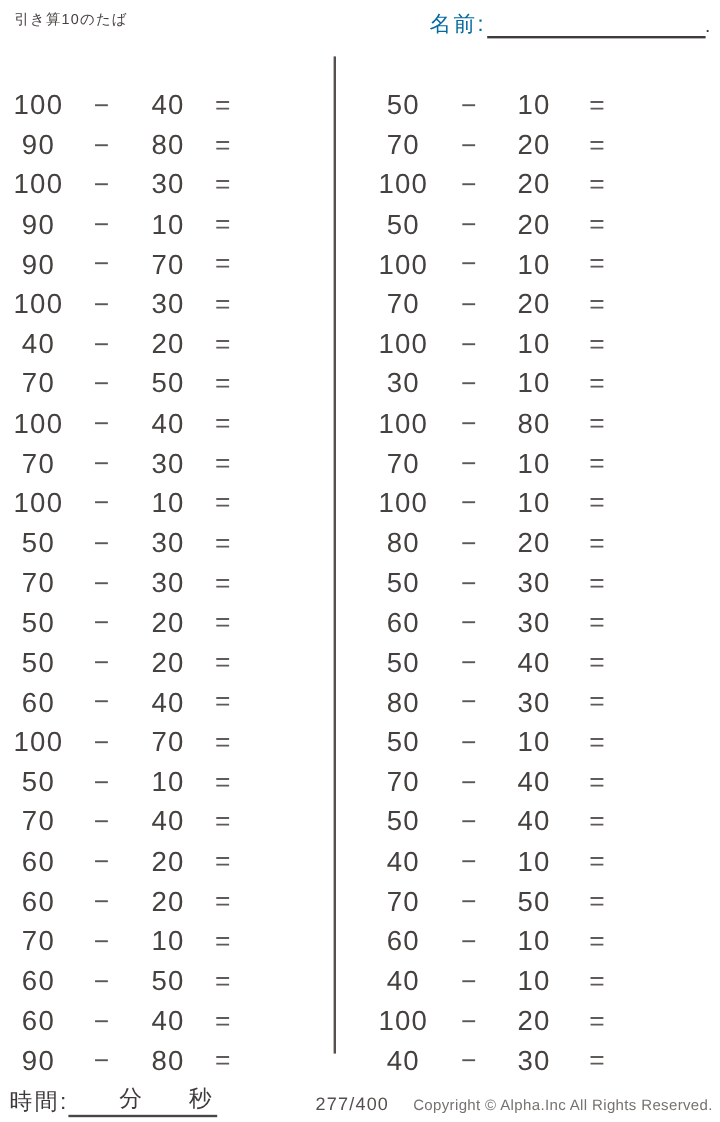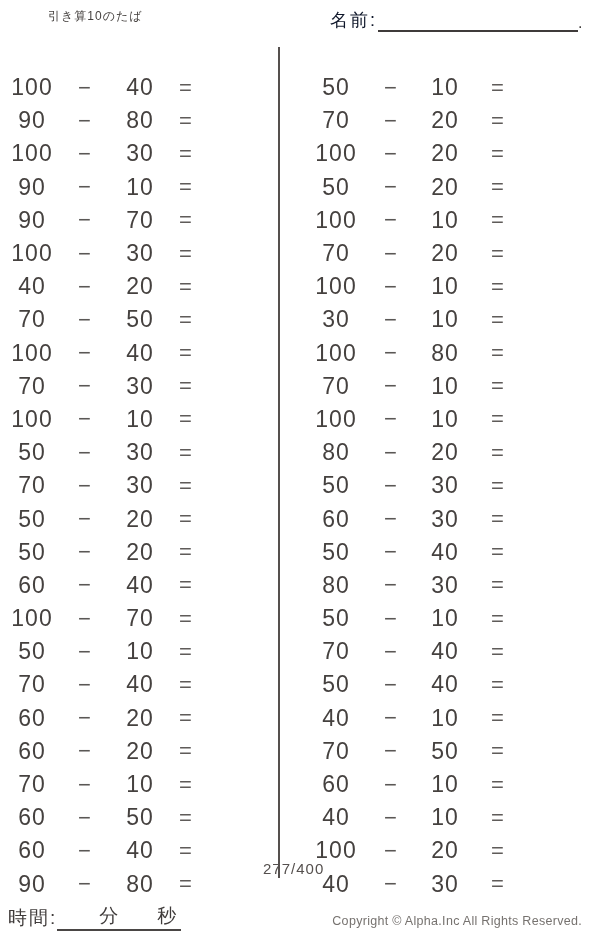"引き算10のたば" .worksheet-title { margin-left: 36px -> none }
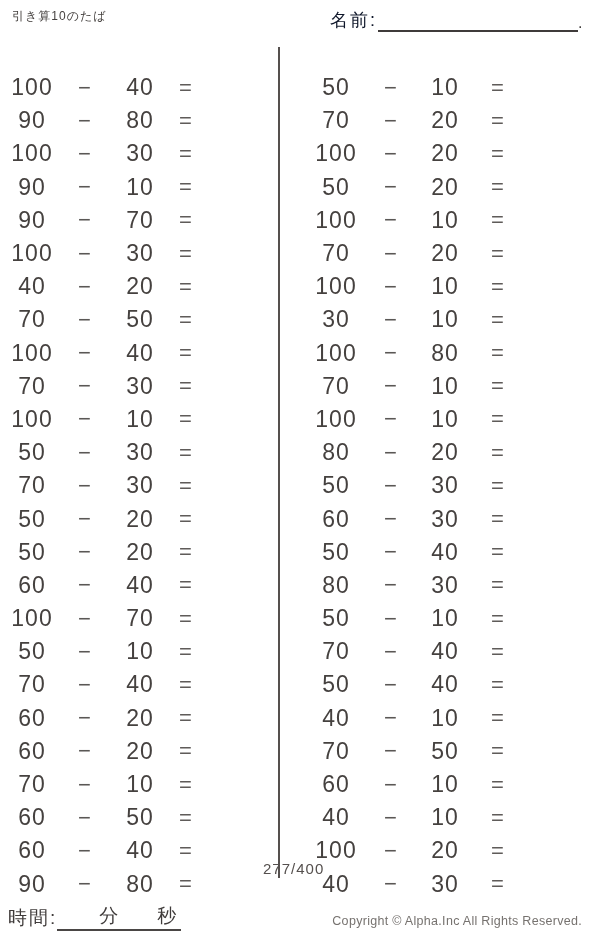"名前:" .name-label { color: #0f172a -> #0369a1; margin-left: none -> 28px }
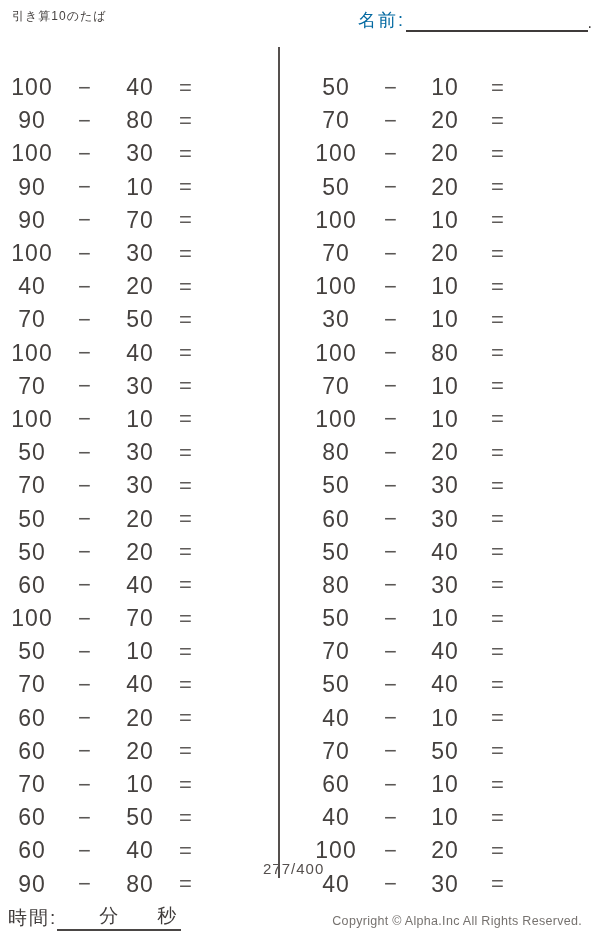"277/400" .footer-page { top: 860px -> 912px }
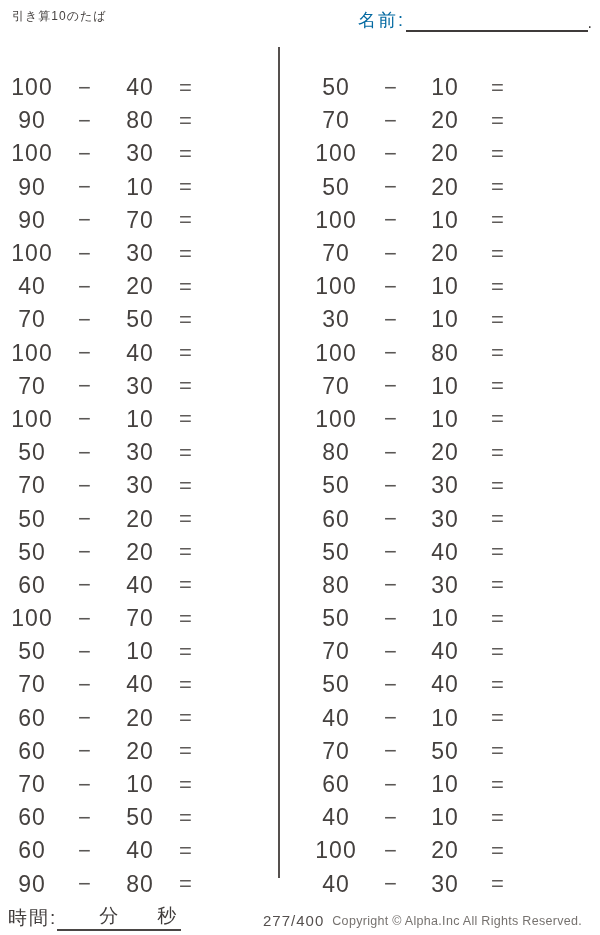"Copyright © Alpha.Inc All Rights" .footer-copyright { right: 18px -> 6px }
